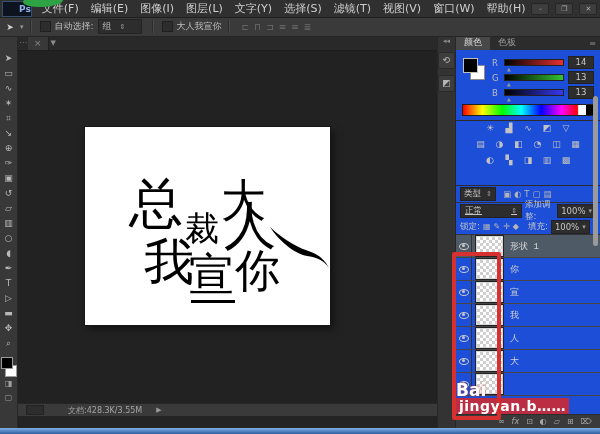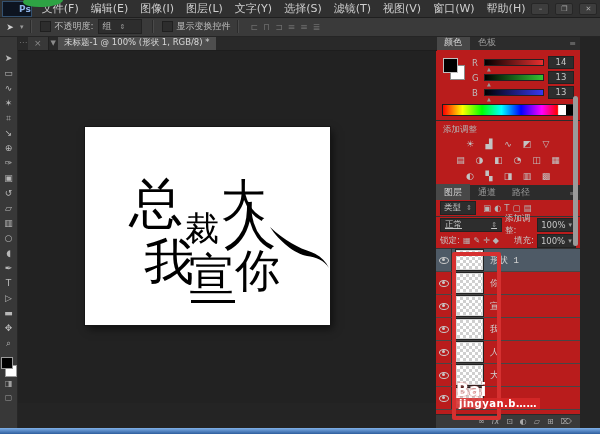"不透明度:" span { text: 不透明度 -> 自动选择 }
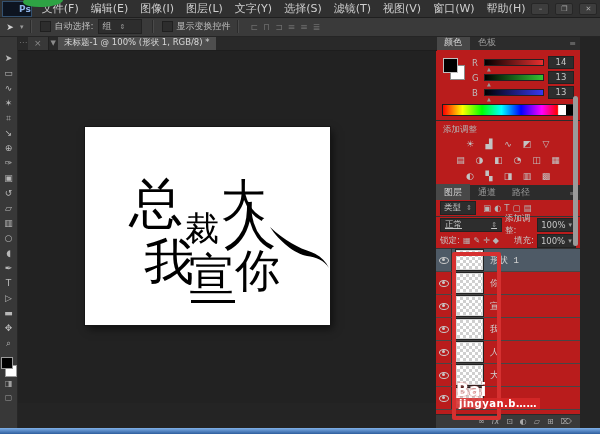"显示变换控件" span { text: 显示变换控件 -> 大人我宣你 }
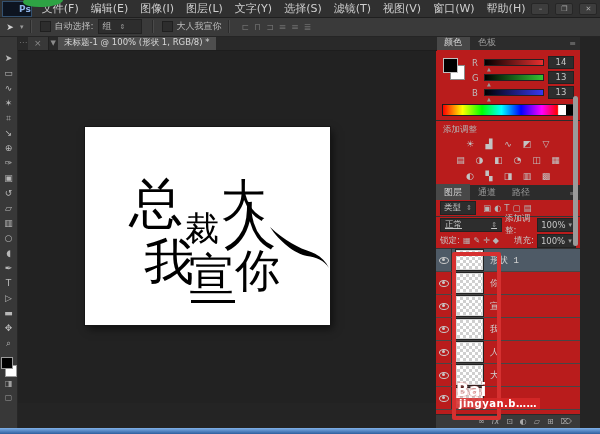"未标题-1 @ 100% (形状 1," div.tab { html: <div> <span>未标题-1 @ 100% (形状 1, RGB/8) *</span> </div> -> none }
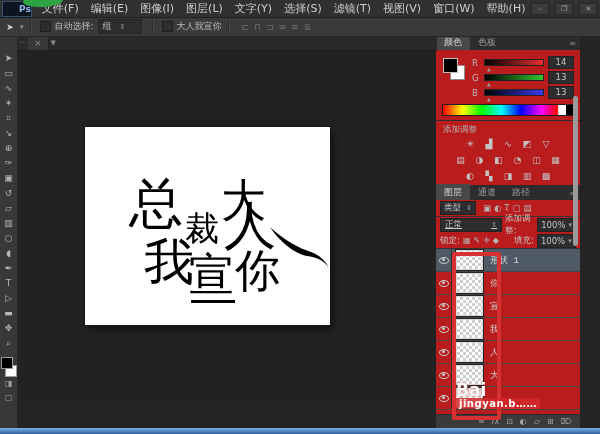"颜色" .rightcol { background: #b91c1c -> #1d4ed8; left: 436px -> 456px }
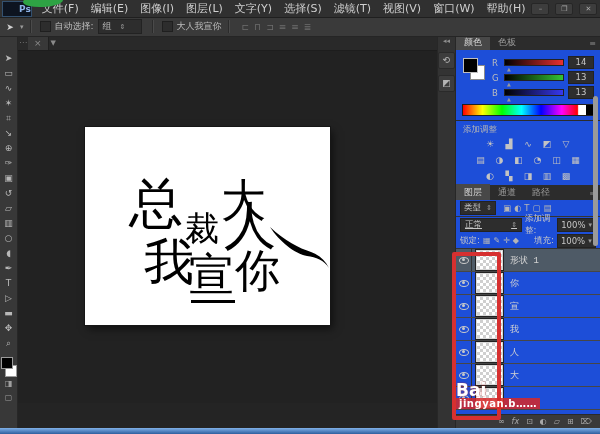"添加调整" div.adjhint { html: <div>添加调整</div> -> none }
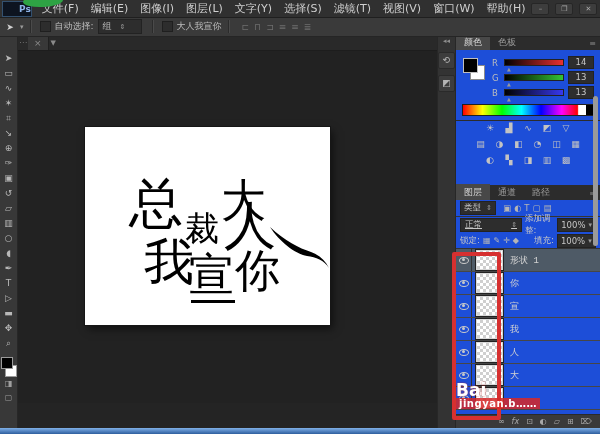"图层" div.ptabs { html: <div> <span>图层</span> <span>通道</span> <span>路径</span> <span>≡</span> </div> -> none }
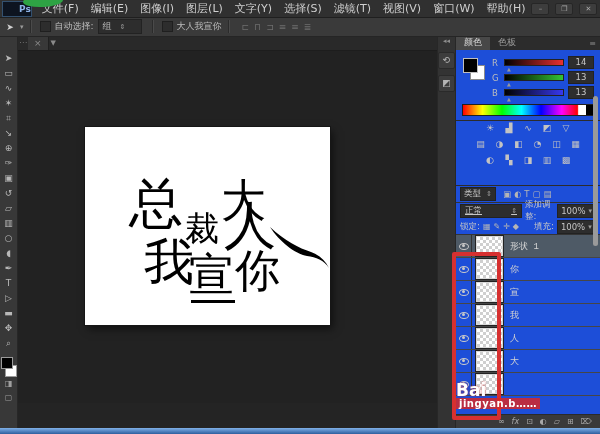"填充:" span { margin-left: 12px -> 6px }
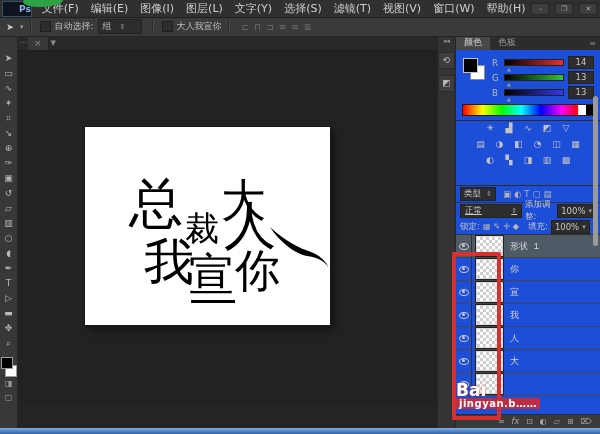"文档:428.3K/3.55M" div.statusbar { html: none -> <div> <span></span> <span>文档:428.3K/3.55M</span> <span>▶</span> </div> }
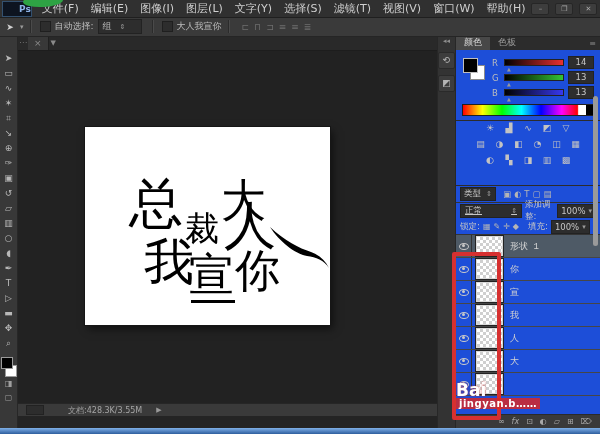"jingyan.b……" .wm2 { font-size: 10px -> 14px }
